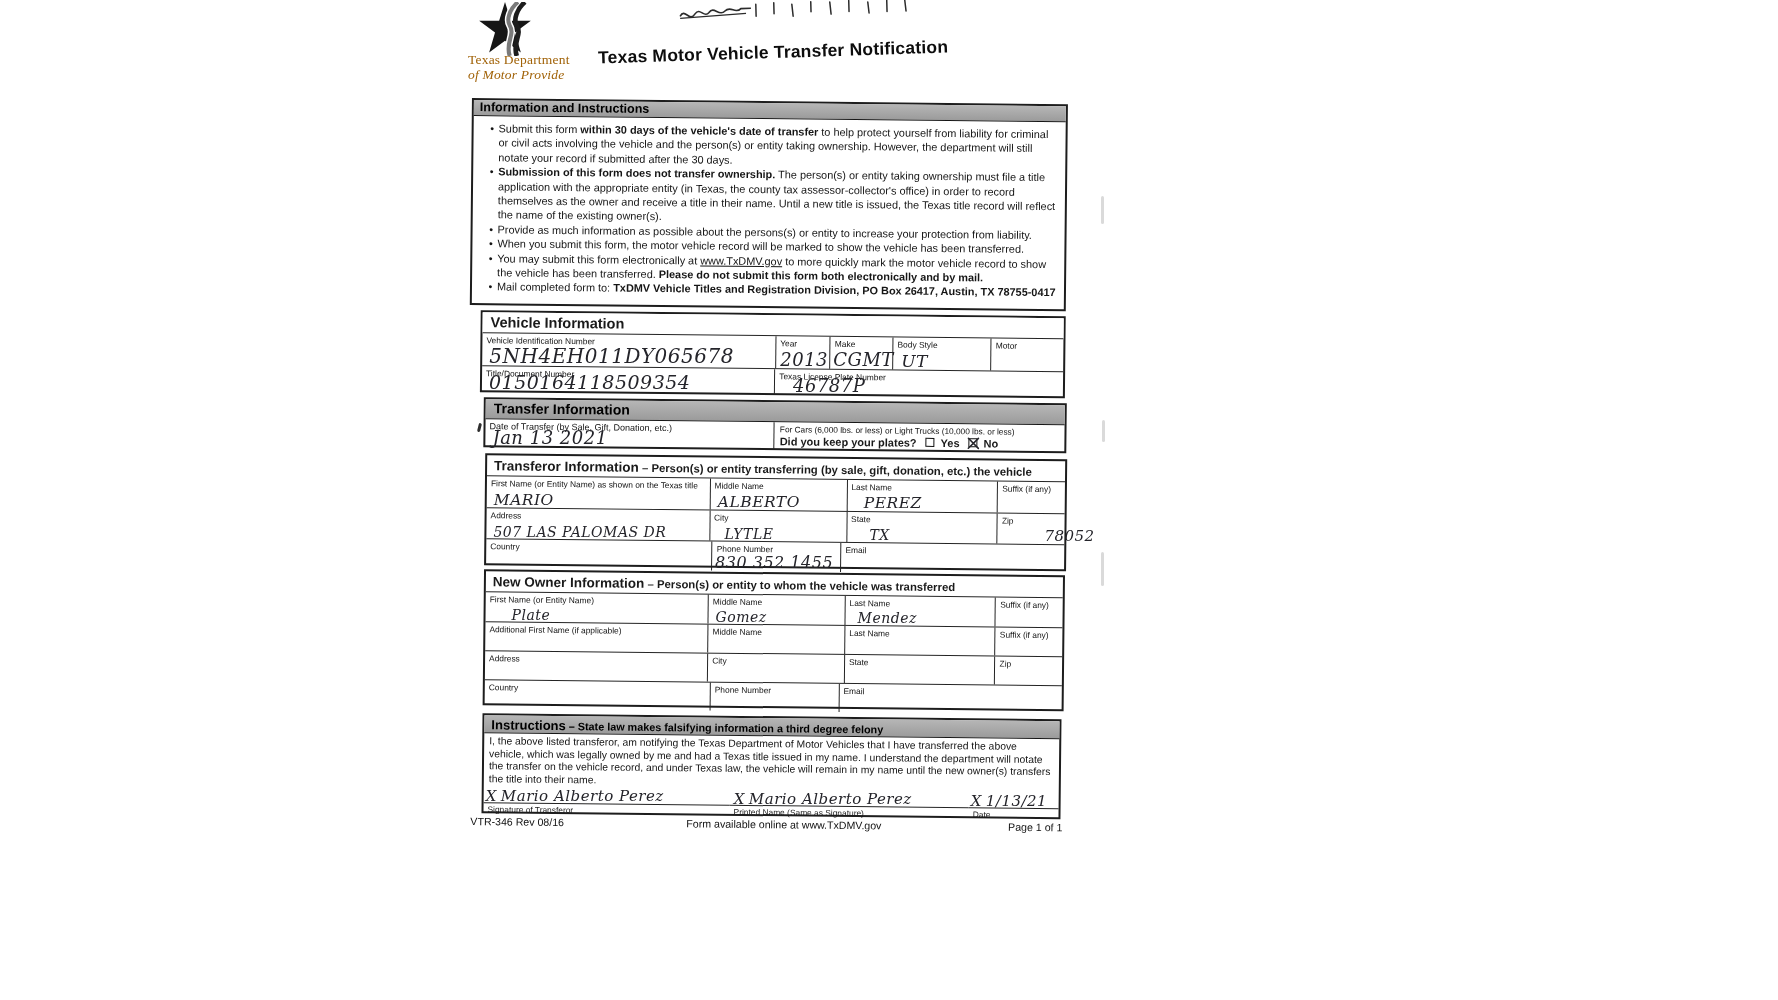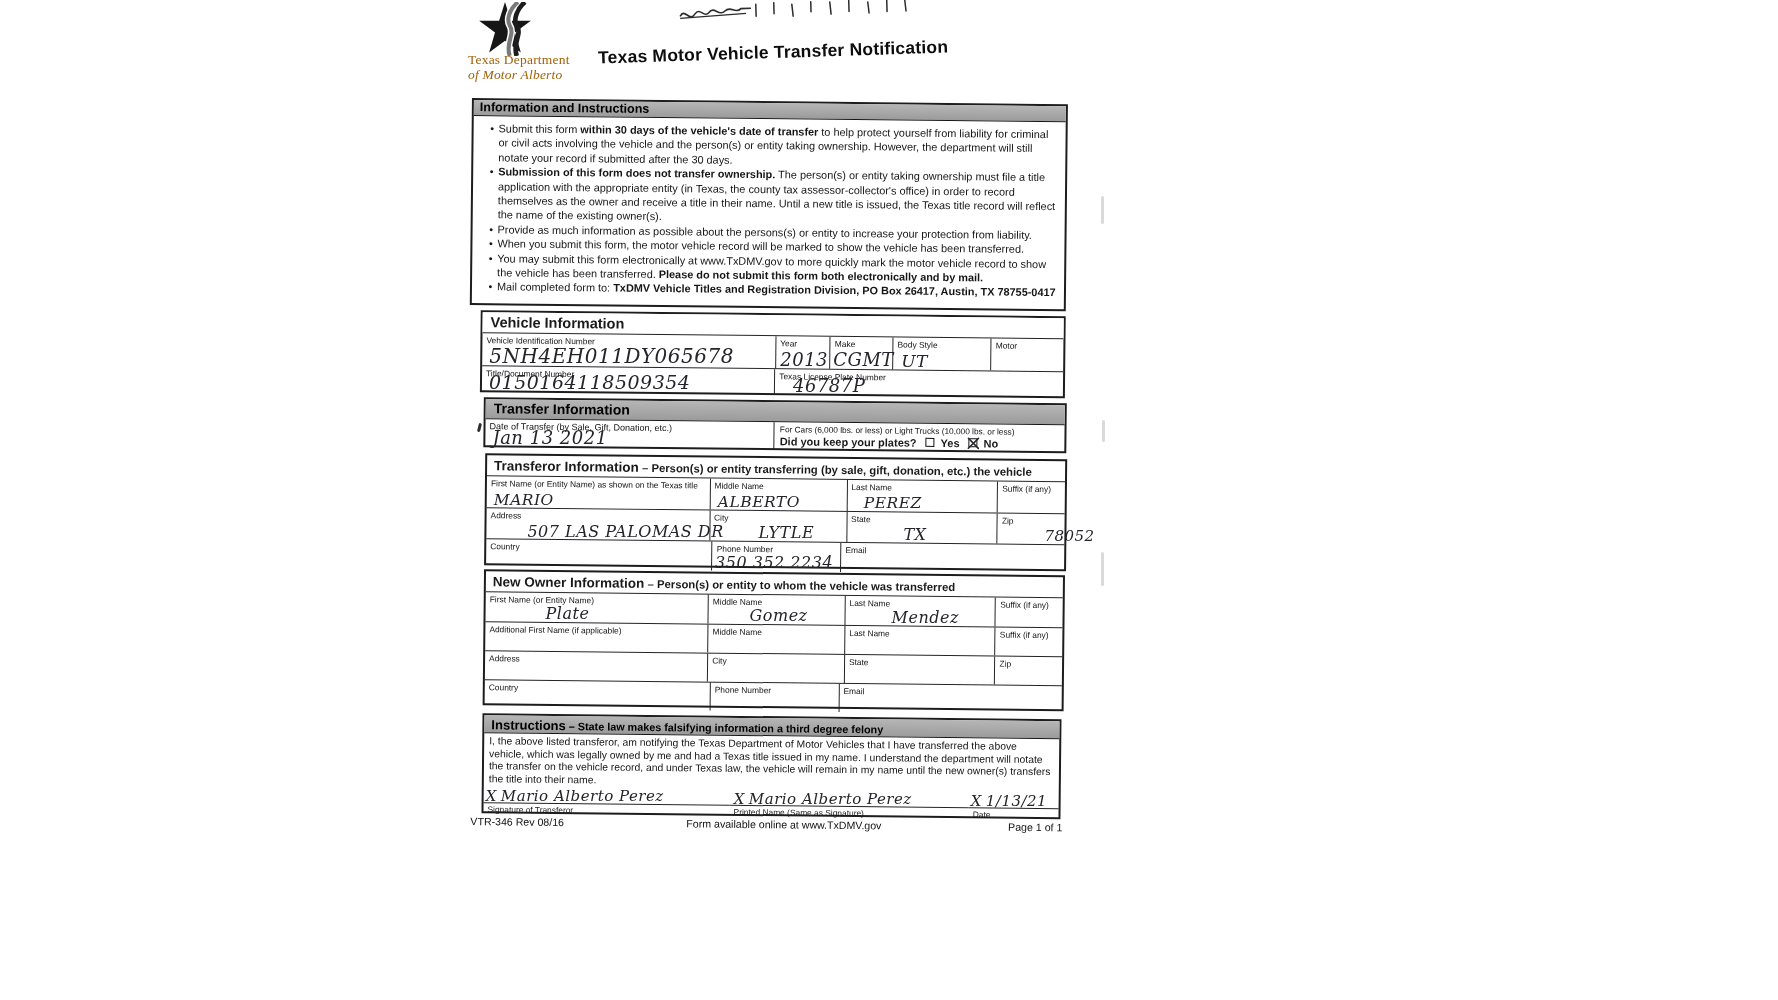"of Motor Alberto" div { text: Alberto -> Provide }
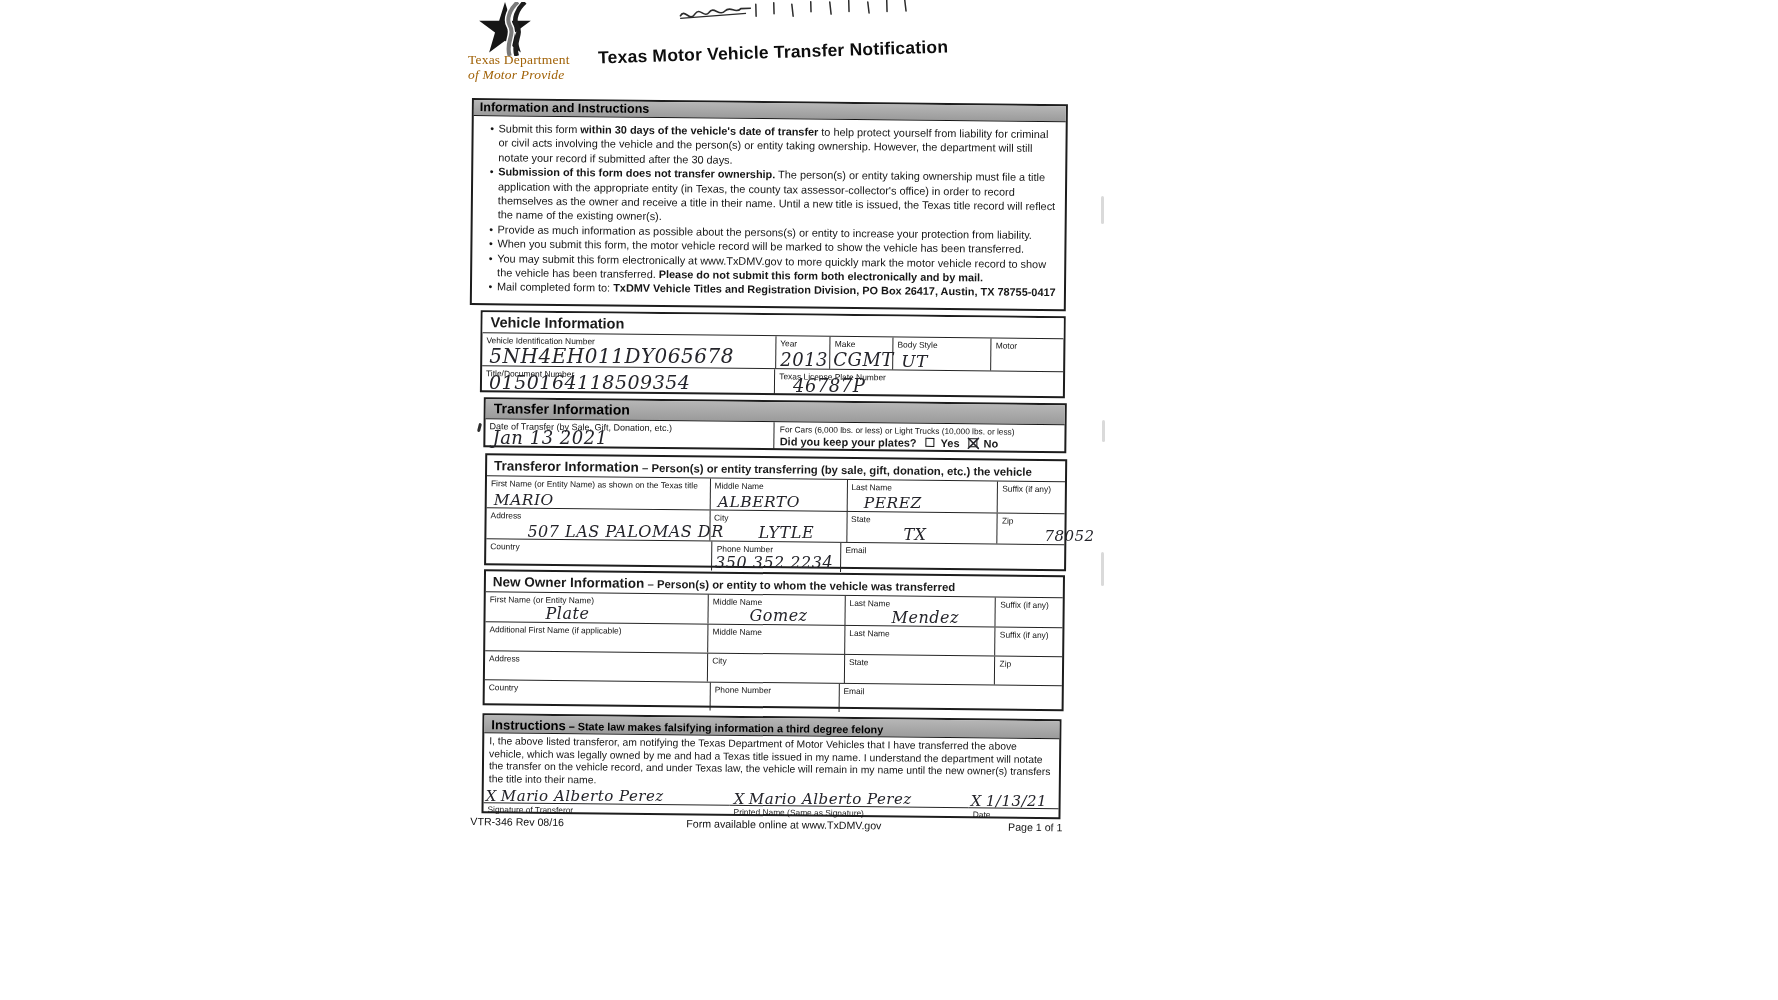"www.TxDMV.gov" span { text-decoration: none -> underline }
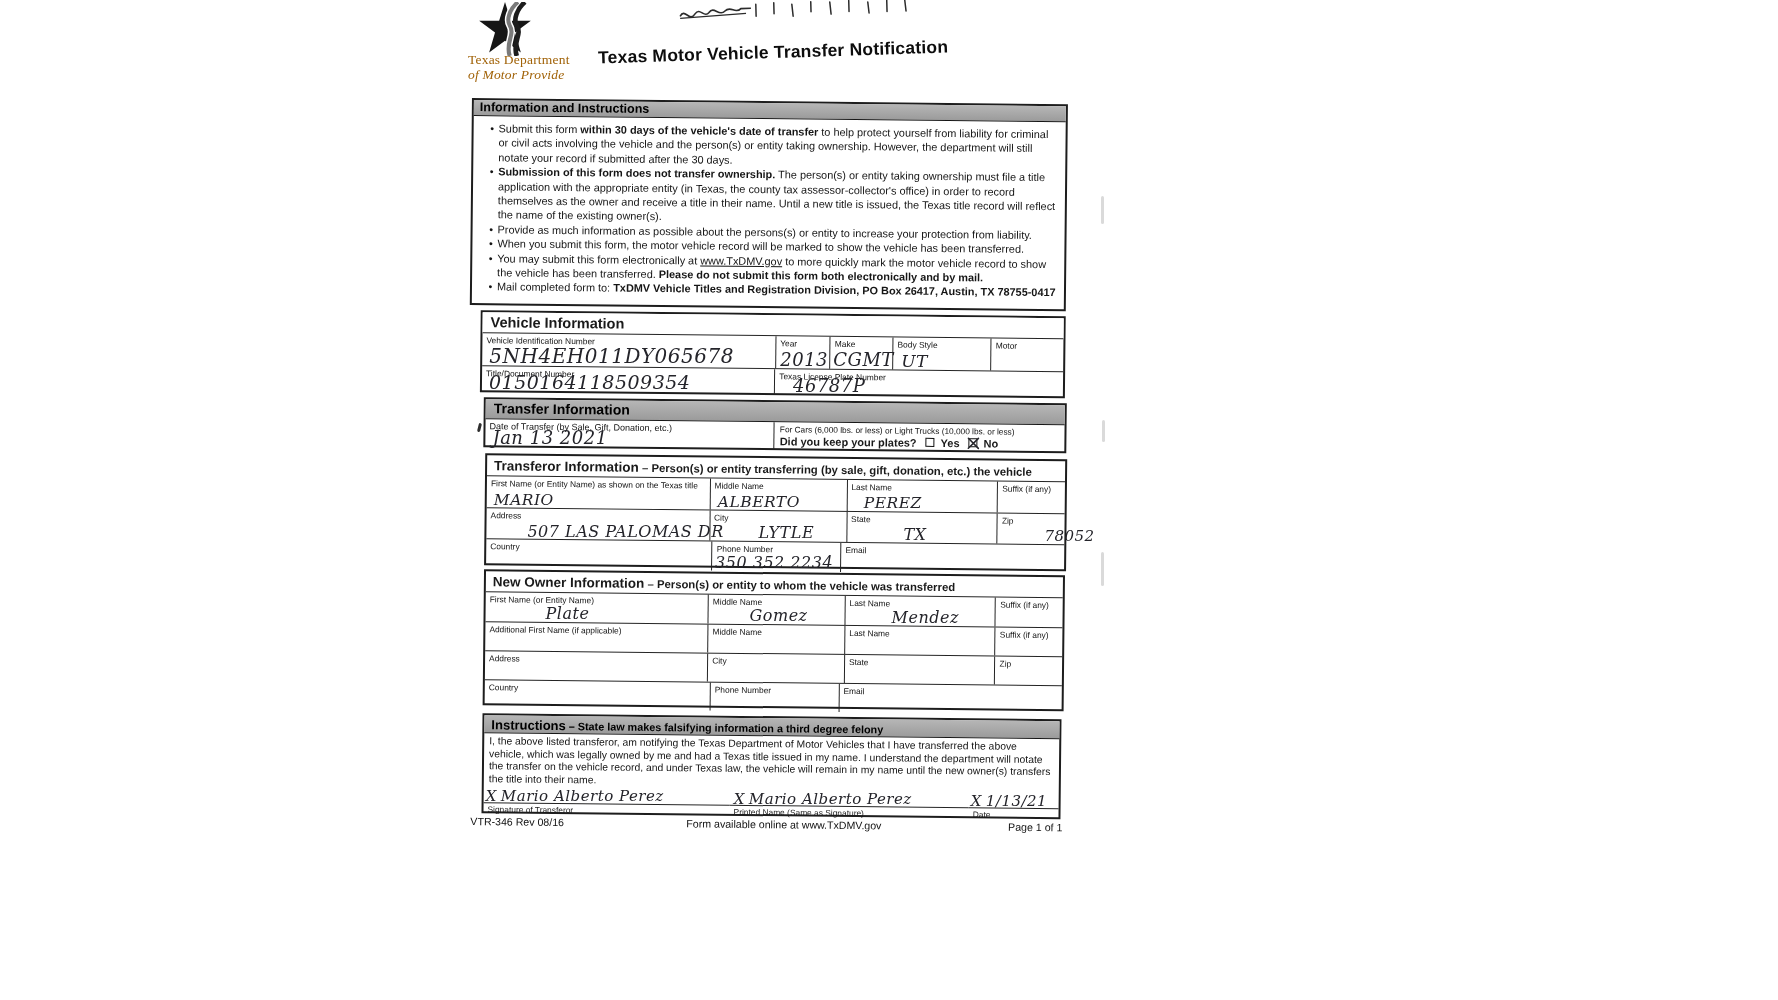"507 LAS PALOMAS DR" .hw-small { font-size: 16px -> 14px; margin-left: 34px -> none }
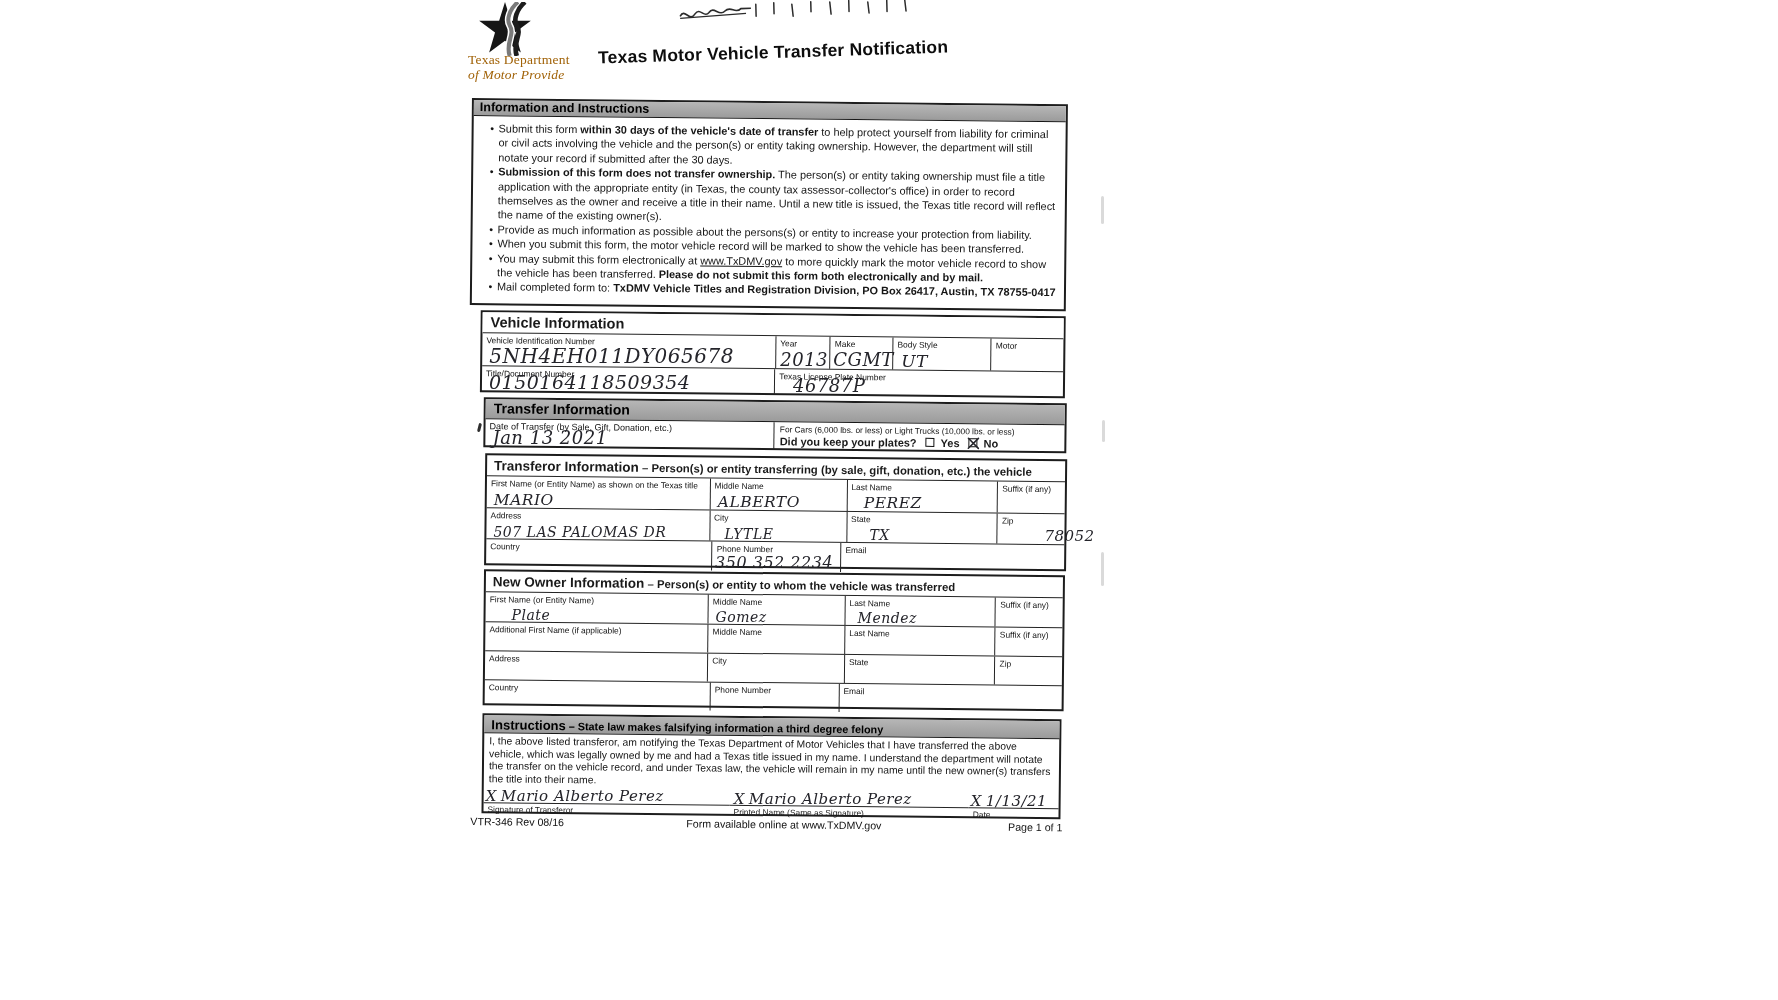"350 352 2234" div.hw { text: 350 352 2234 -> 830 352 1455 }
